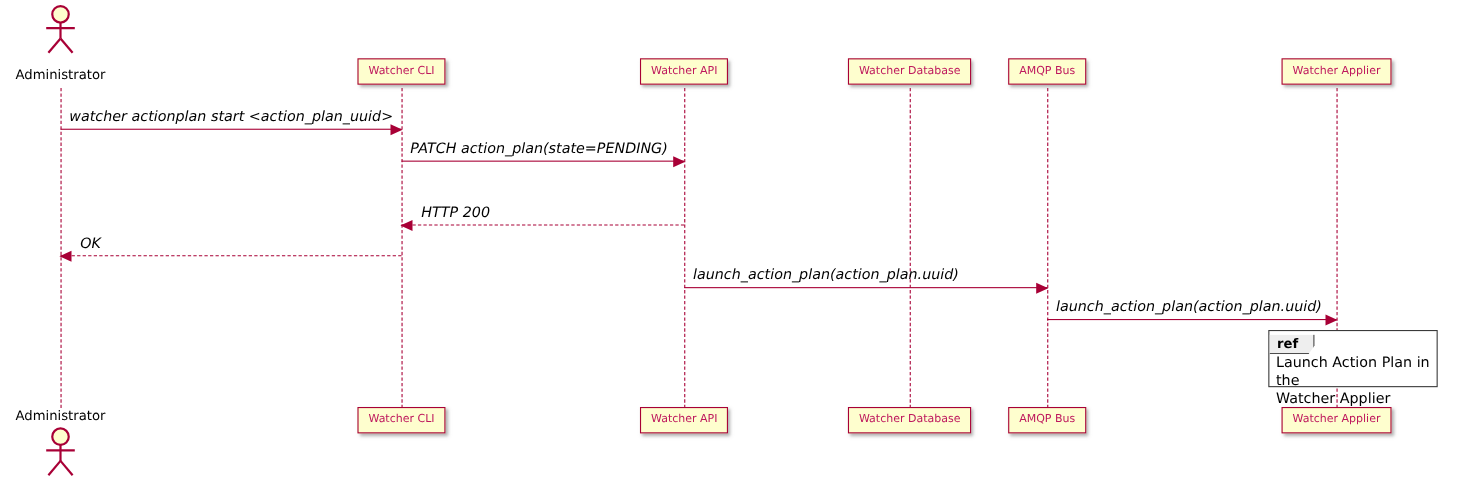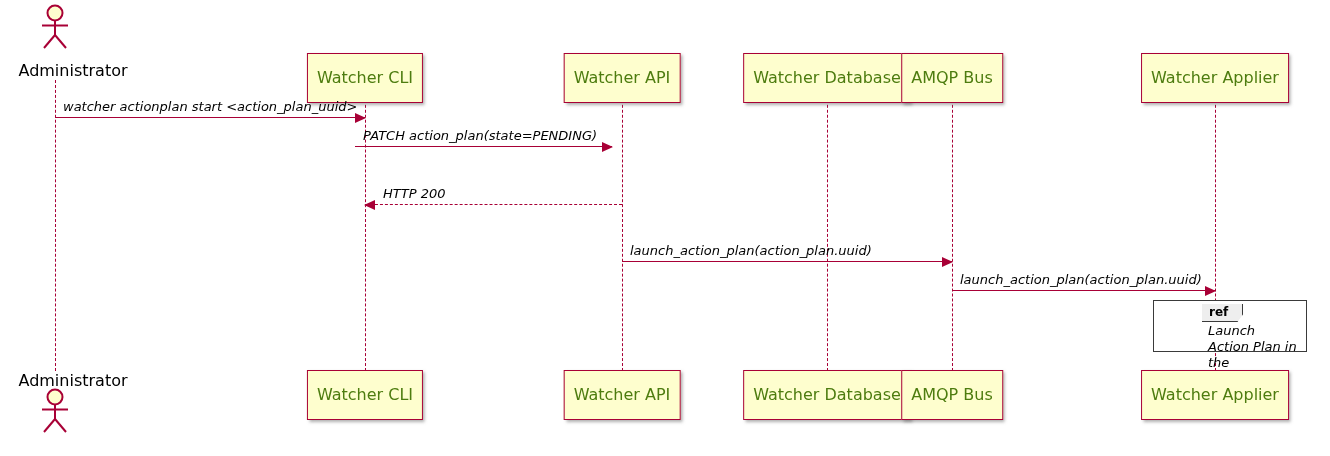"Administrator" .actor-label { font-size: 16px -> 12px; margin-left: 18px -> none }
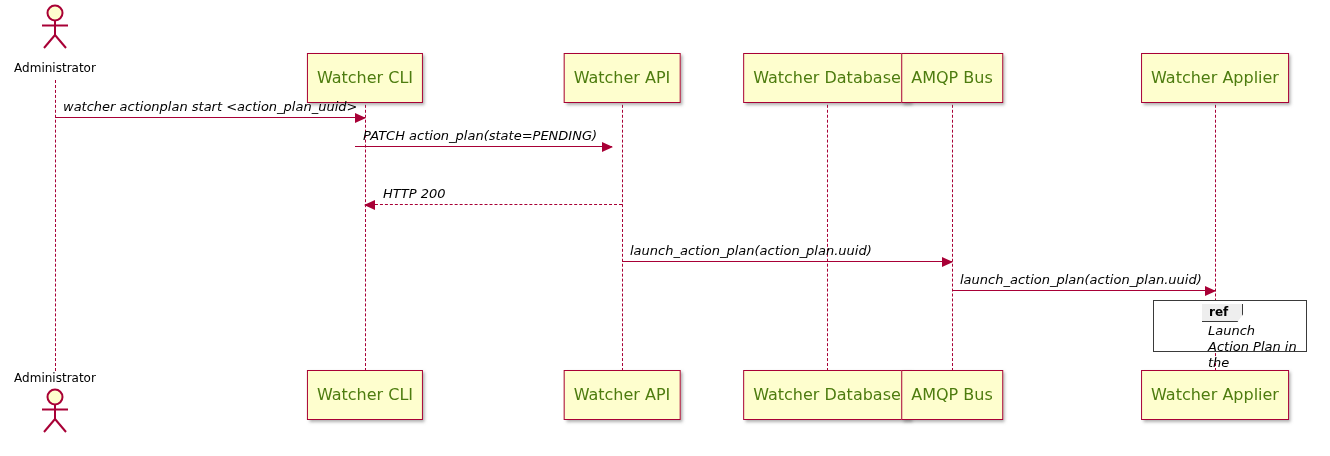"Watcher CLI" .participant { color: #4d7c0f -> #be185d; font-size: 16px -> 10px; padding: 16px 9px -> 3px 9px }
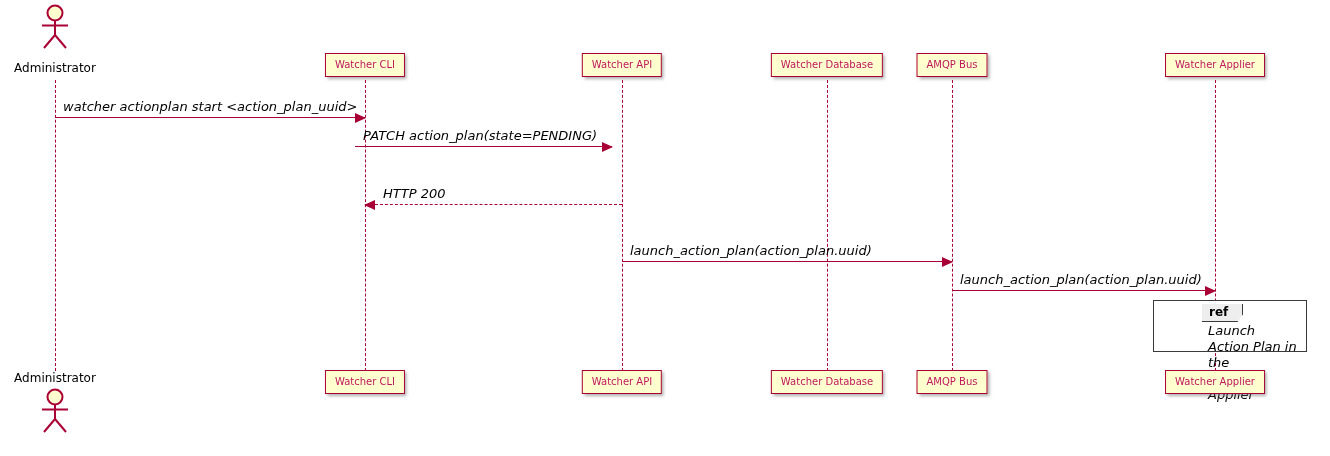"PATCH action_plan(state=PENDING)" div.message { left: 355px -> 365px }
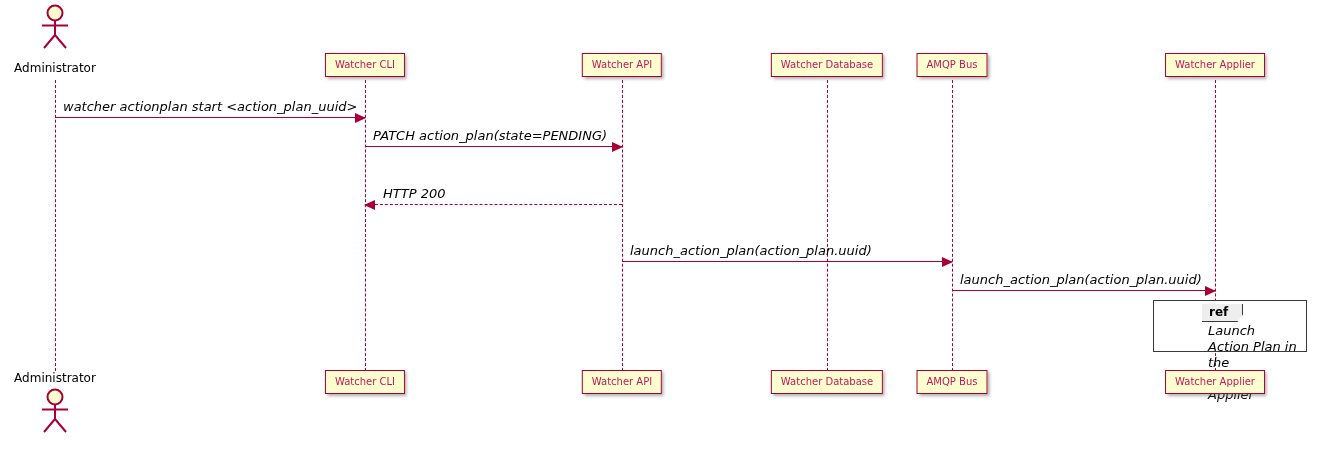"OK" div.message { html: none -> <div> <div>OK</div> <div></div> <span></span> </div> }
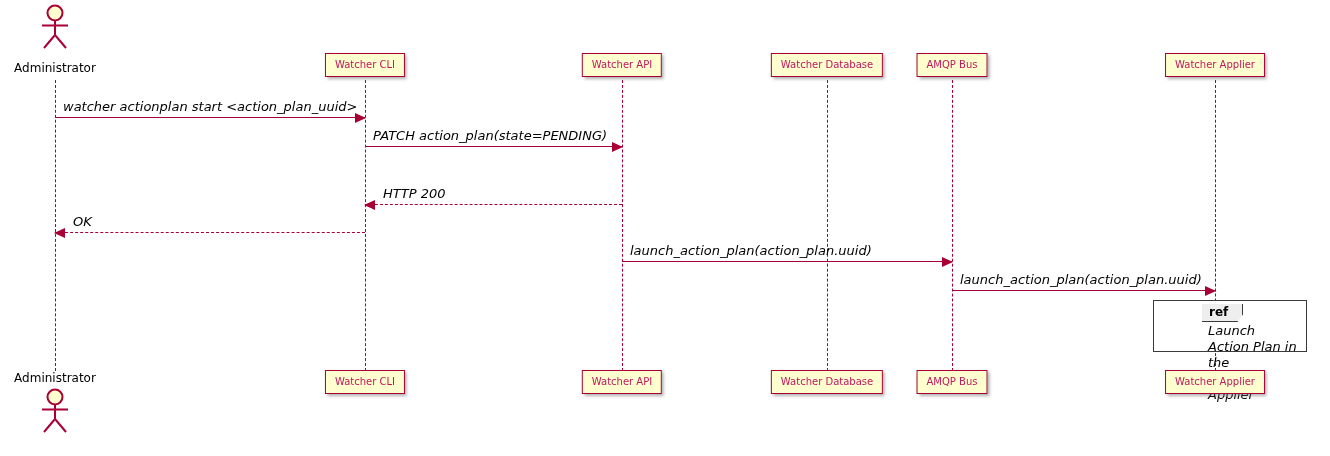"ref" div.ref-box { padding-left: 48px -> none }
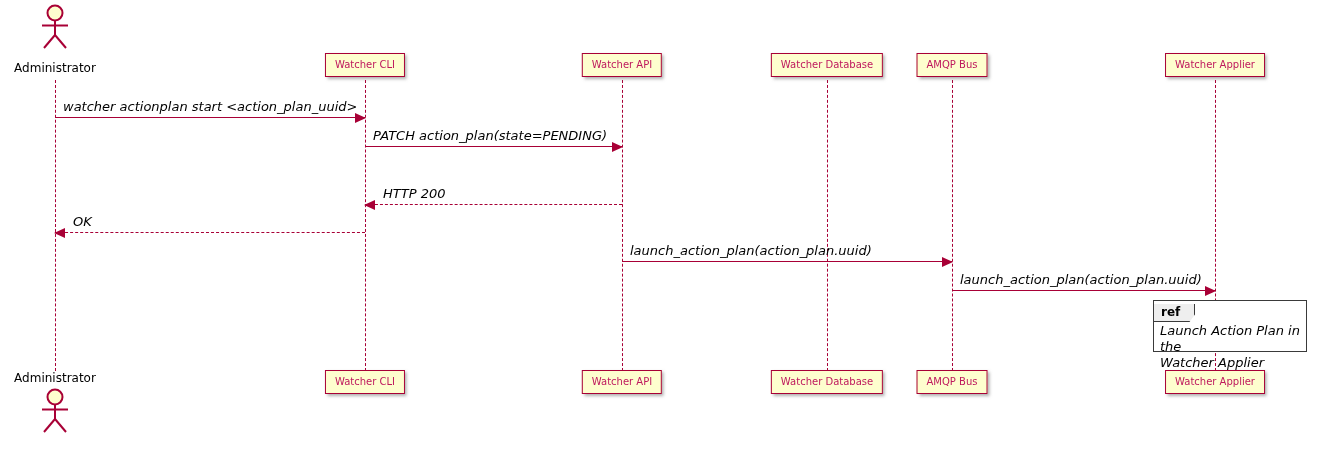"Launch Action Plan in the" .ref-text { font-style: italic -> none }
